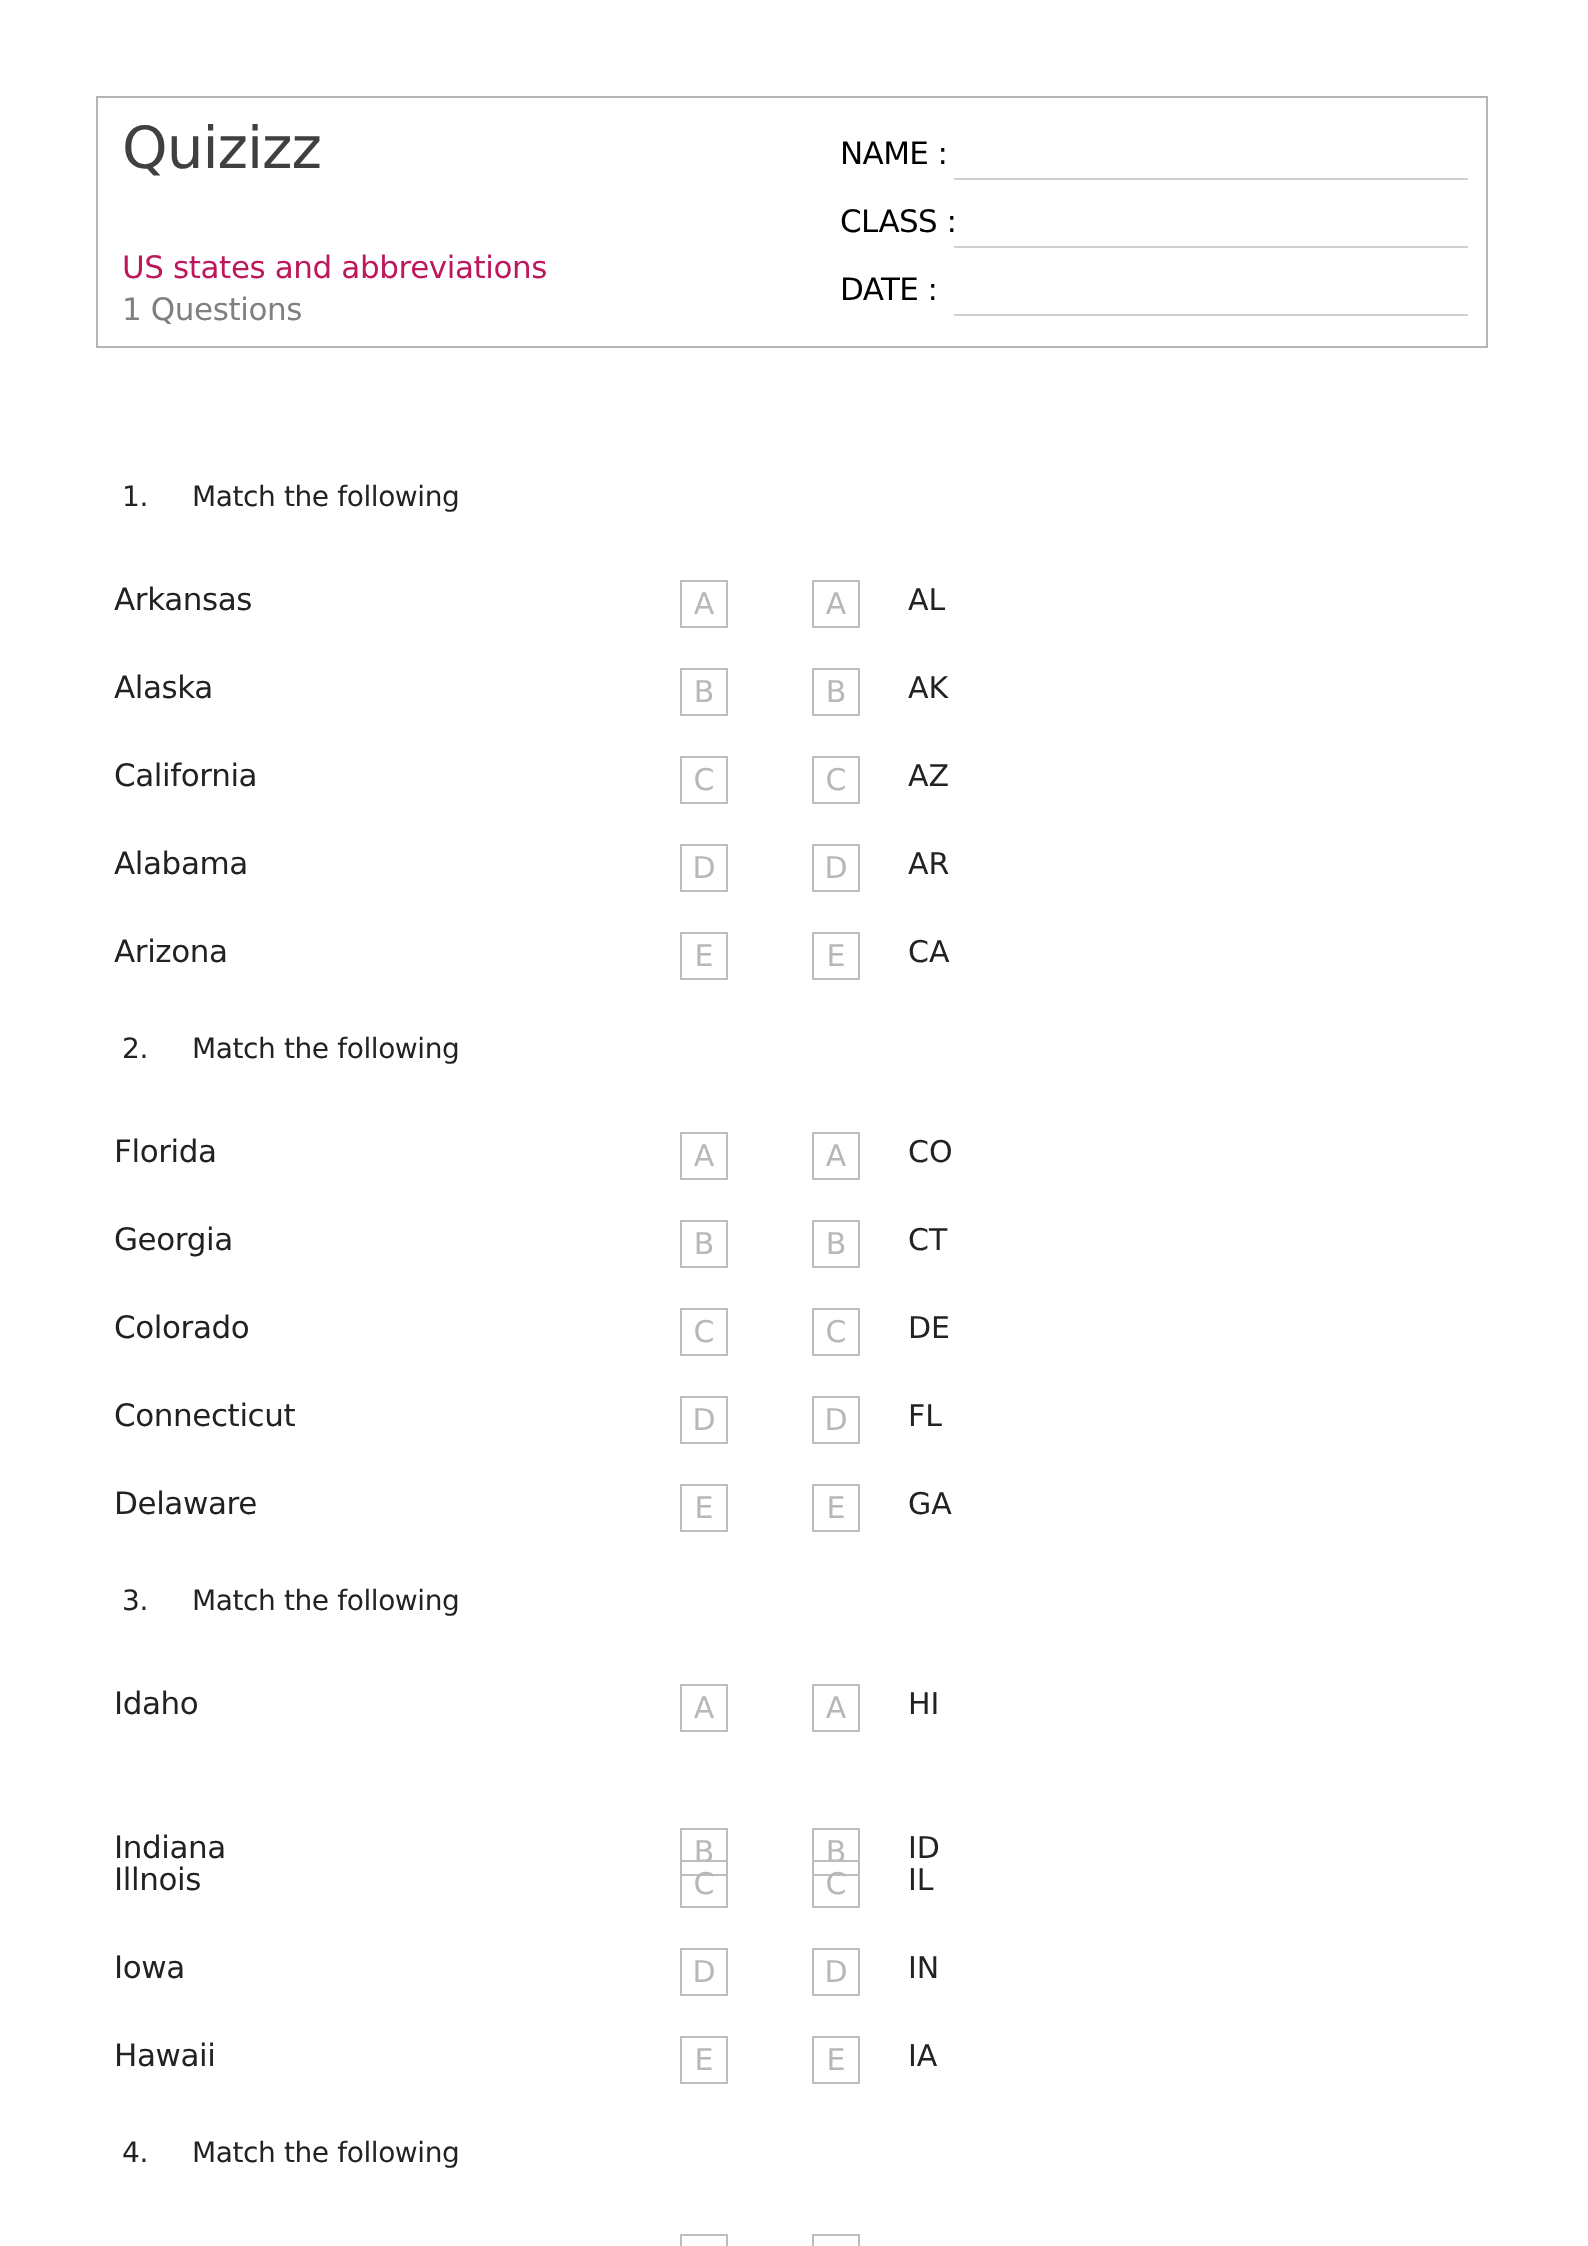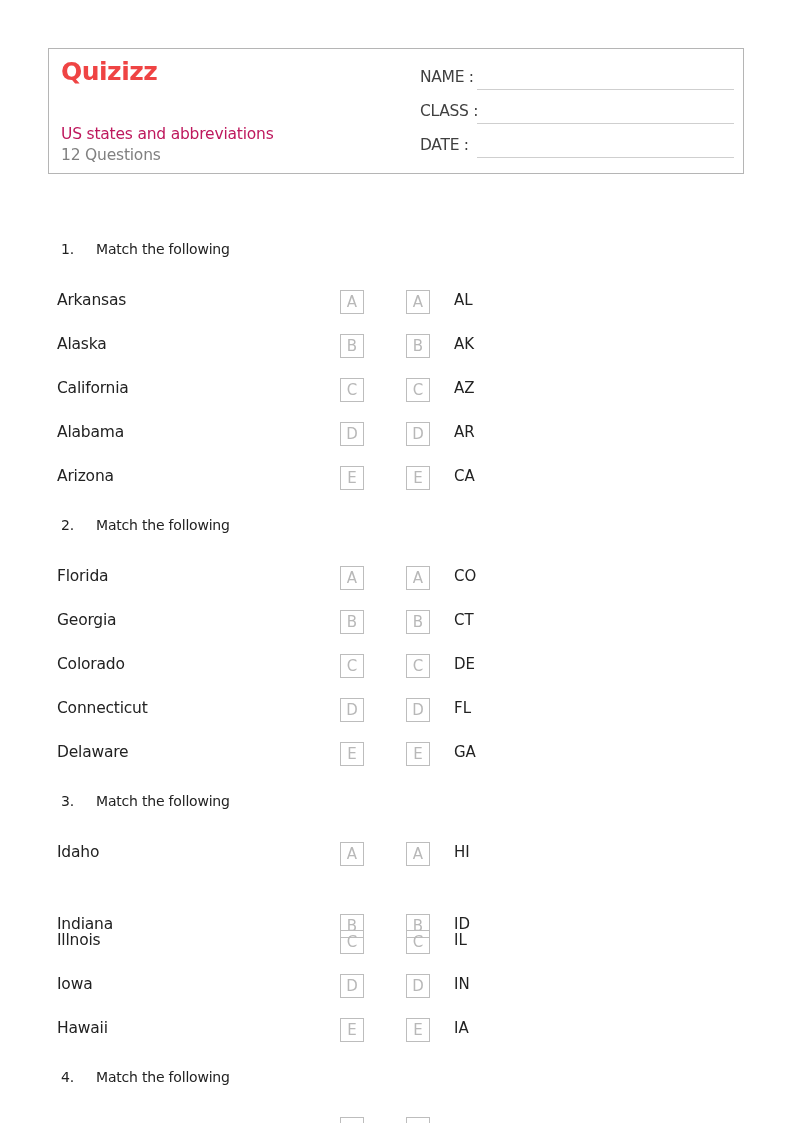"Quizizz" .logo { color: #ef4444 -> #404040; font-size: 25px -> 29px; font-weight: bold -> normal }
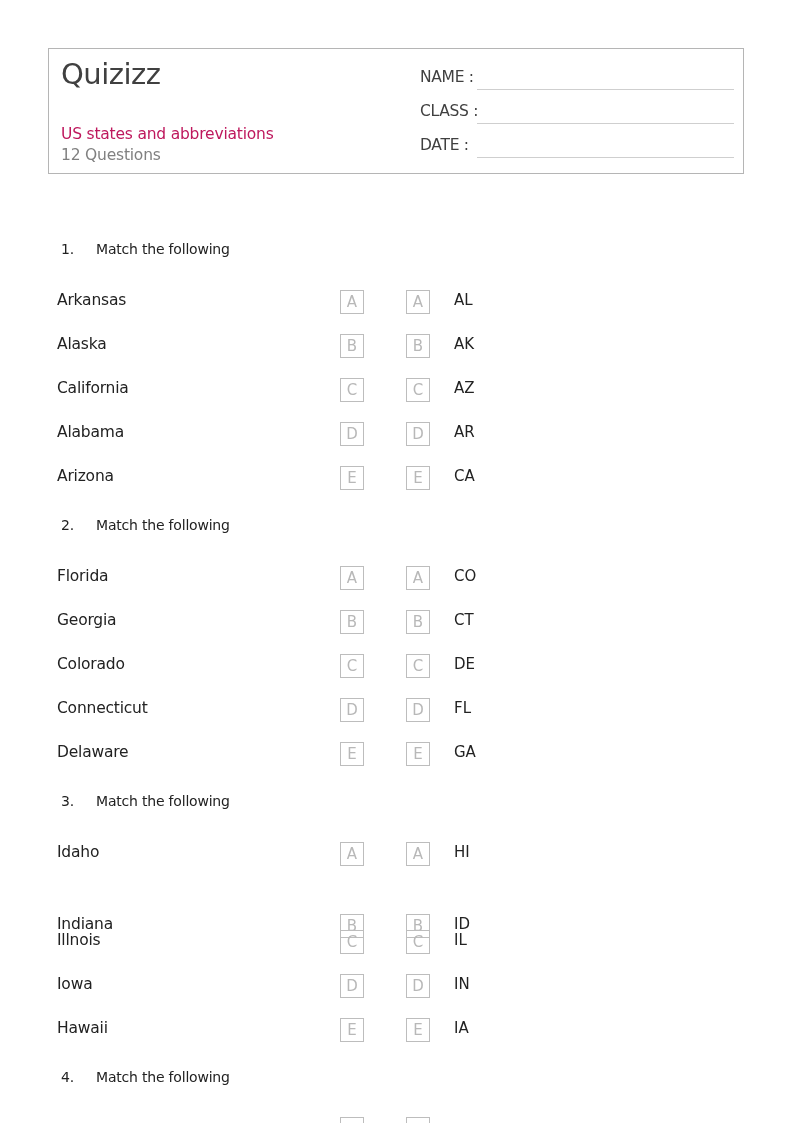"NAME :" .field-label { color: #404040 -> #000000 }
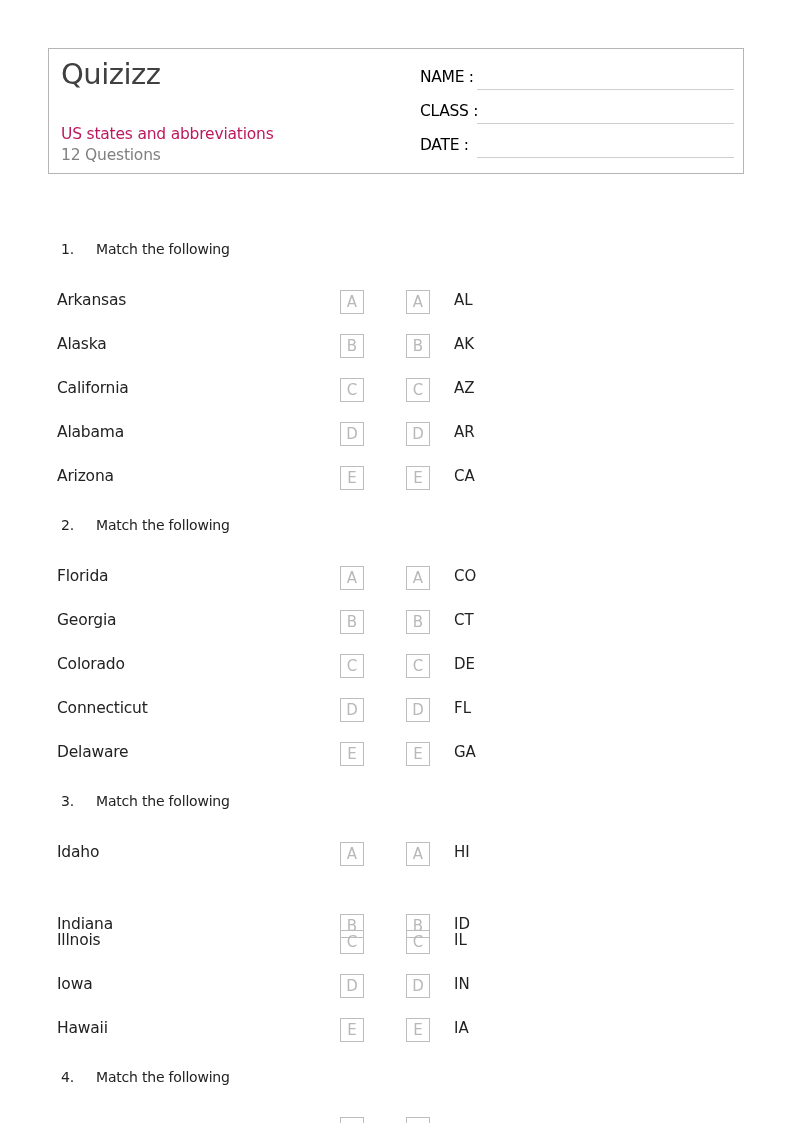"12 Questions" div.subtitle { text: 12 -> 1 }
